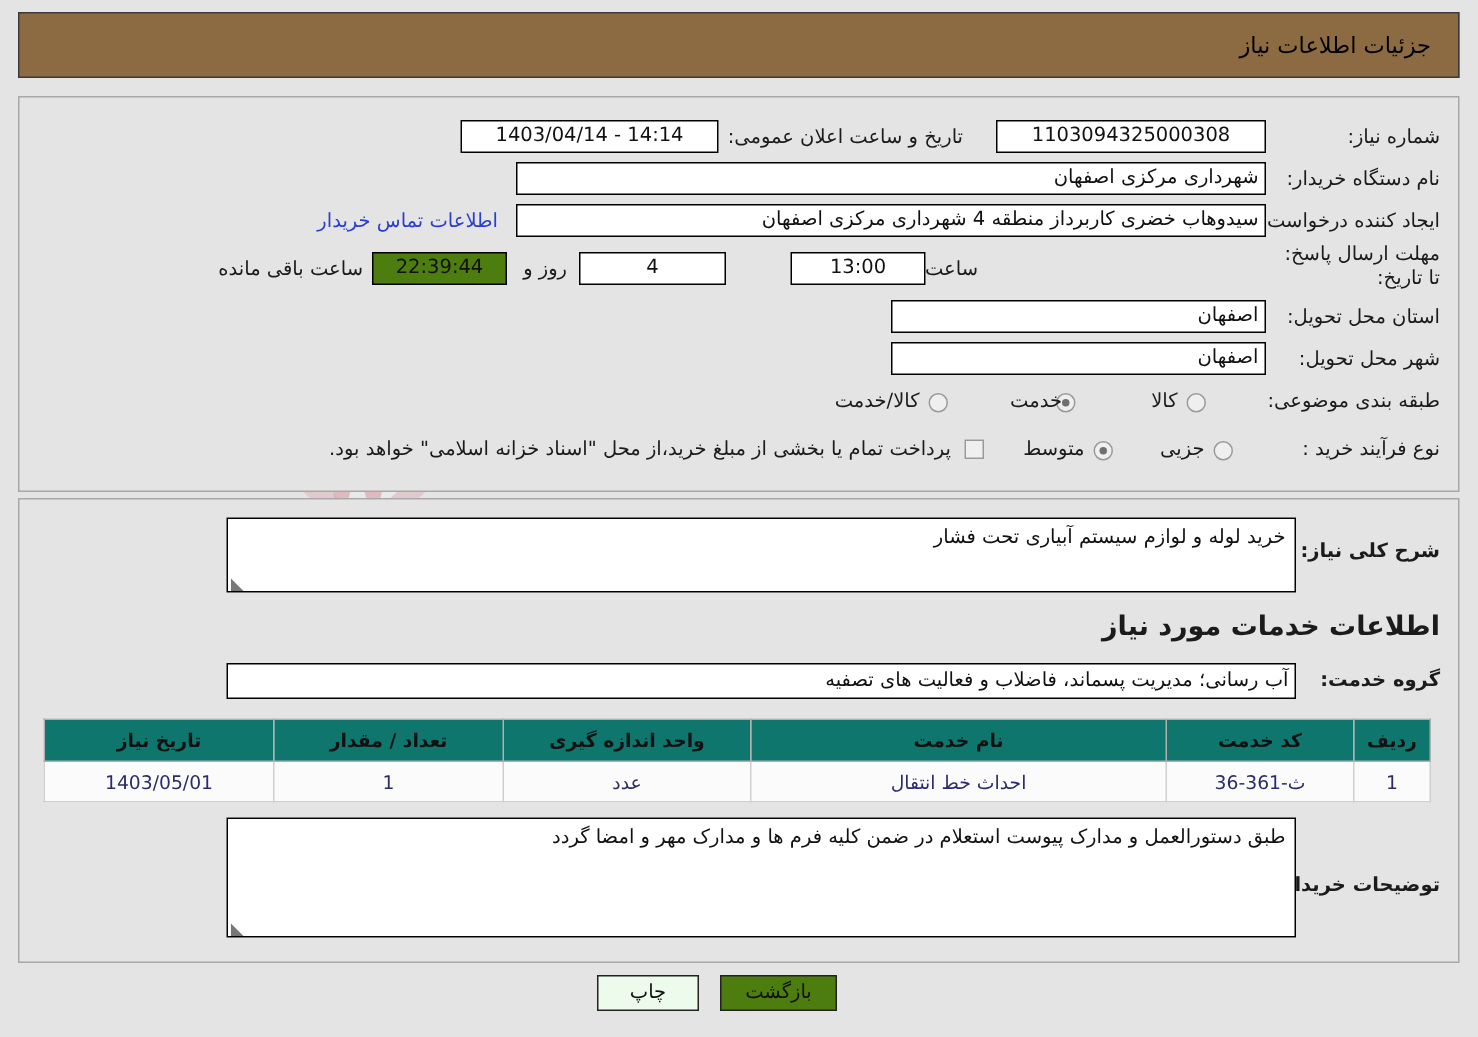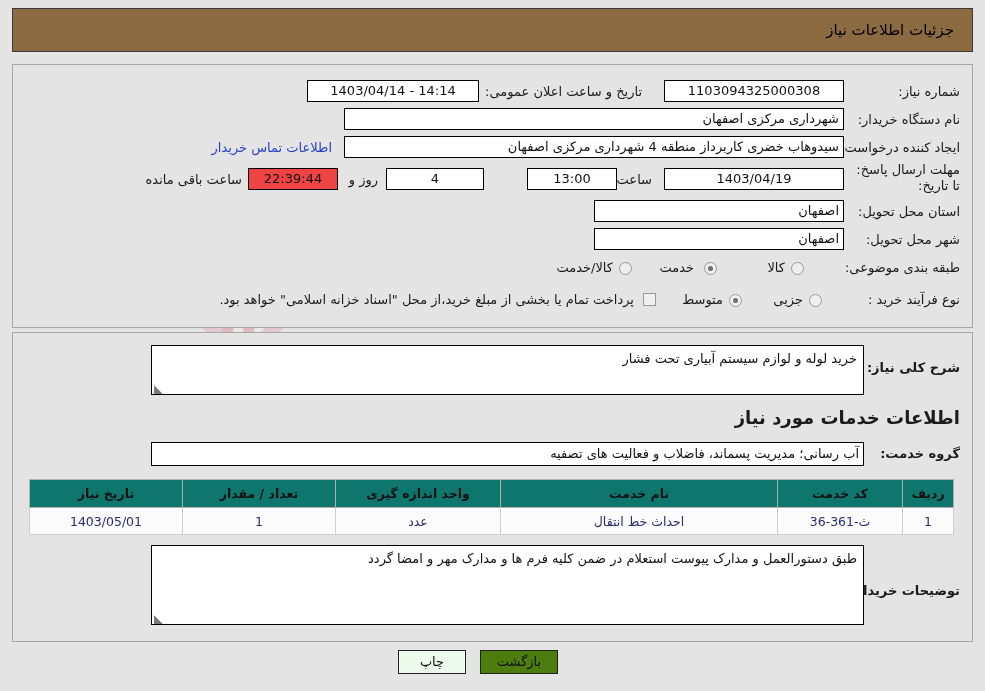"22:39:44" .fld.timer { background: #ef4444 -> #4d7c0f }
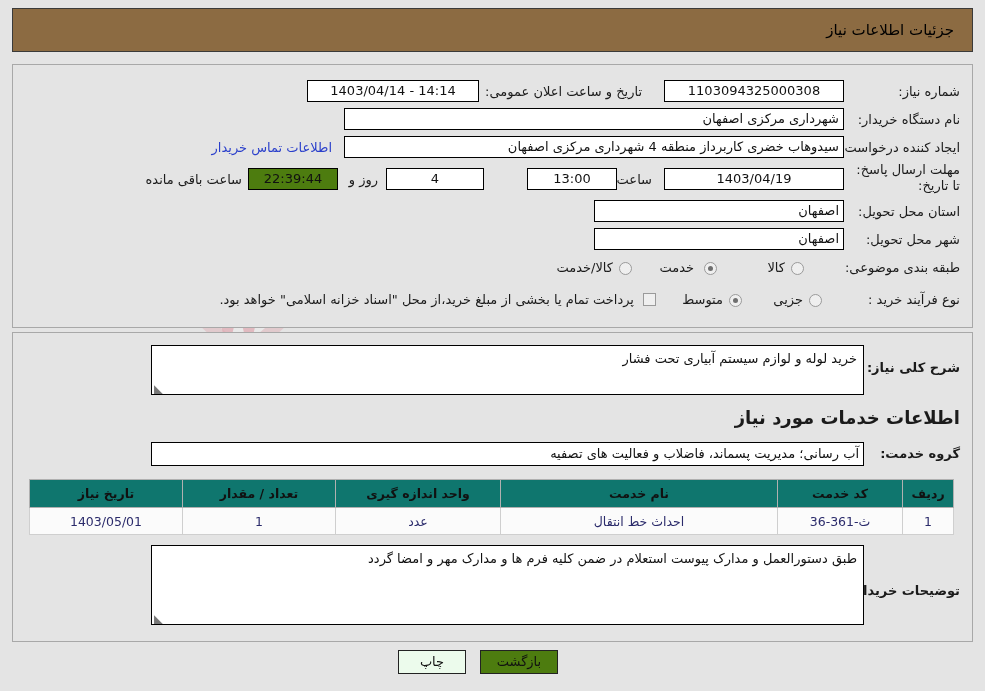"1403/04/19" div.fld { html: <div>1403/04/19</div> -> none }
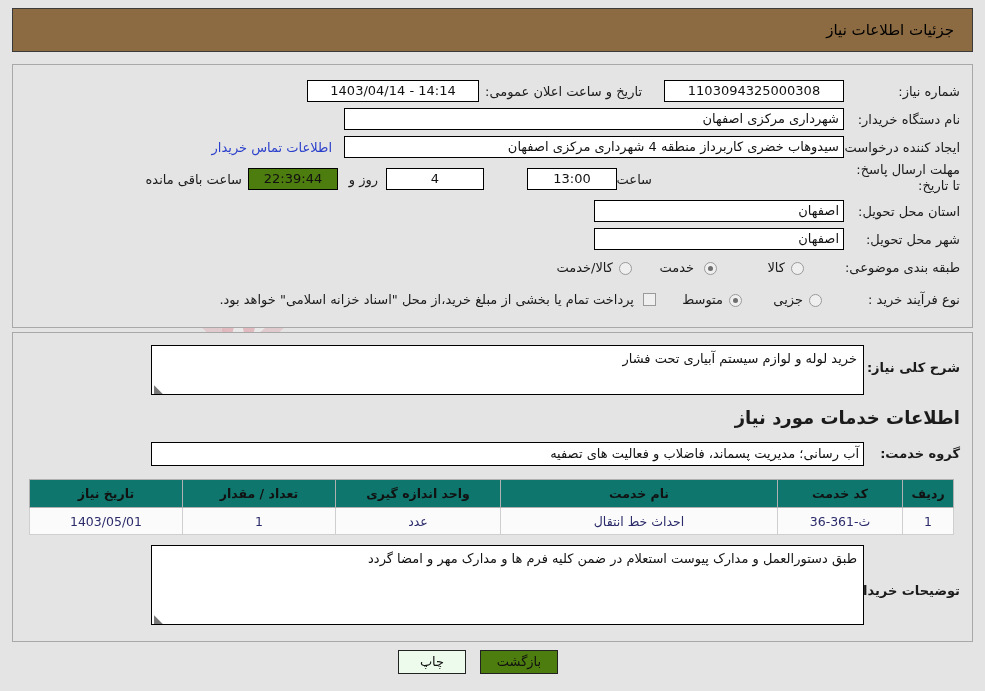"خدمت" div.lbl { right: 278px -> 264px }
